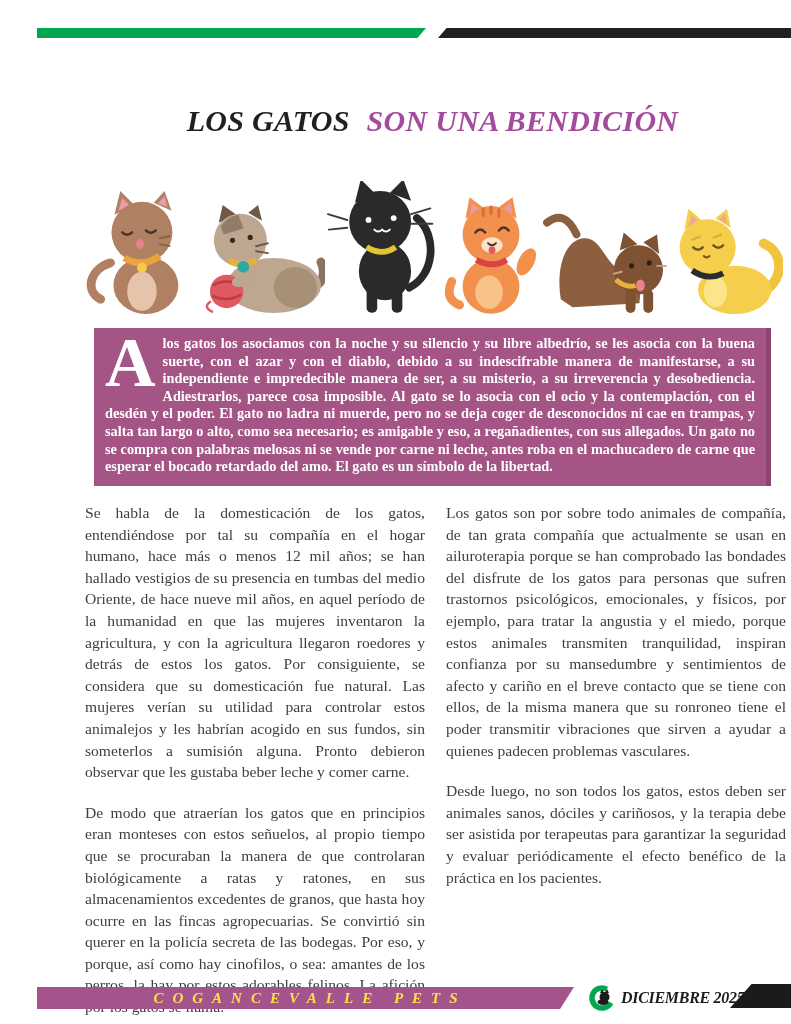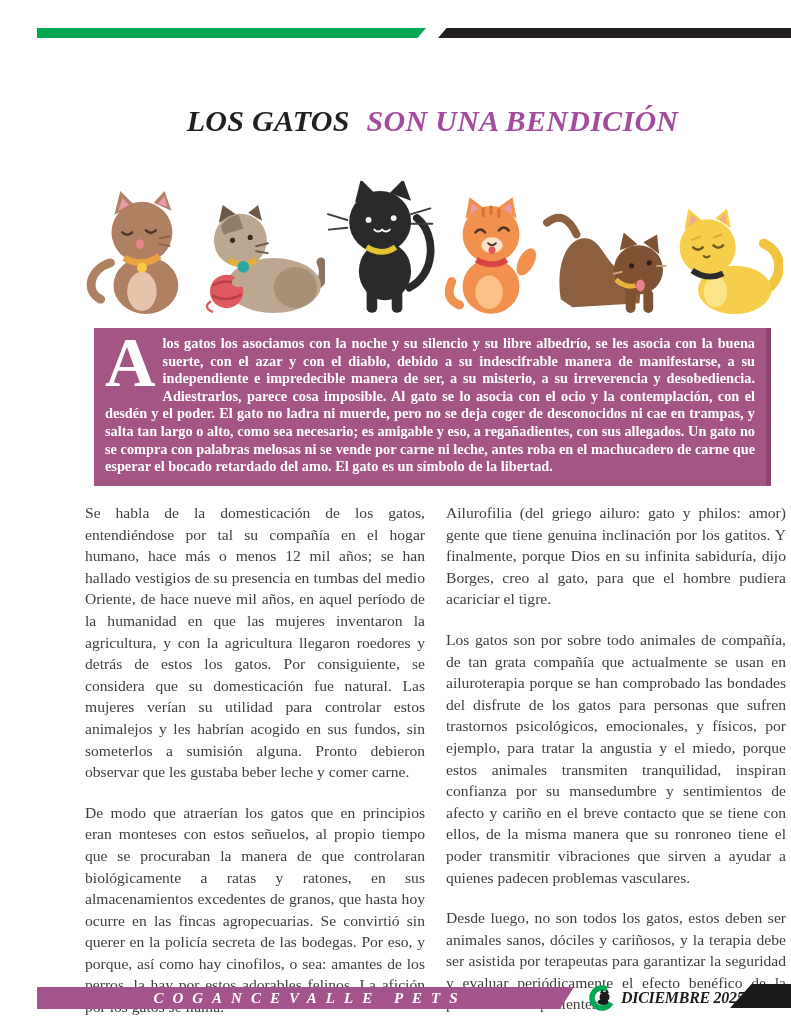"Ailurofilia (del griego ailuro: gato" p { html: <p>Ailurofilia (del griego ailuro: gato y philos: amor) gente que tiene genuina inclinación por los gatitos. Y finalmente, porque Dios en su infinita sabiduría, dijo Borges, creo al gato, para que el hombre pudiera acariciar el tigre.</p> -> none }
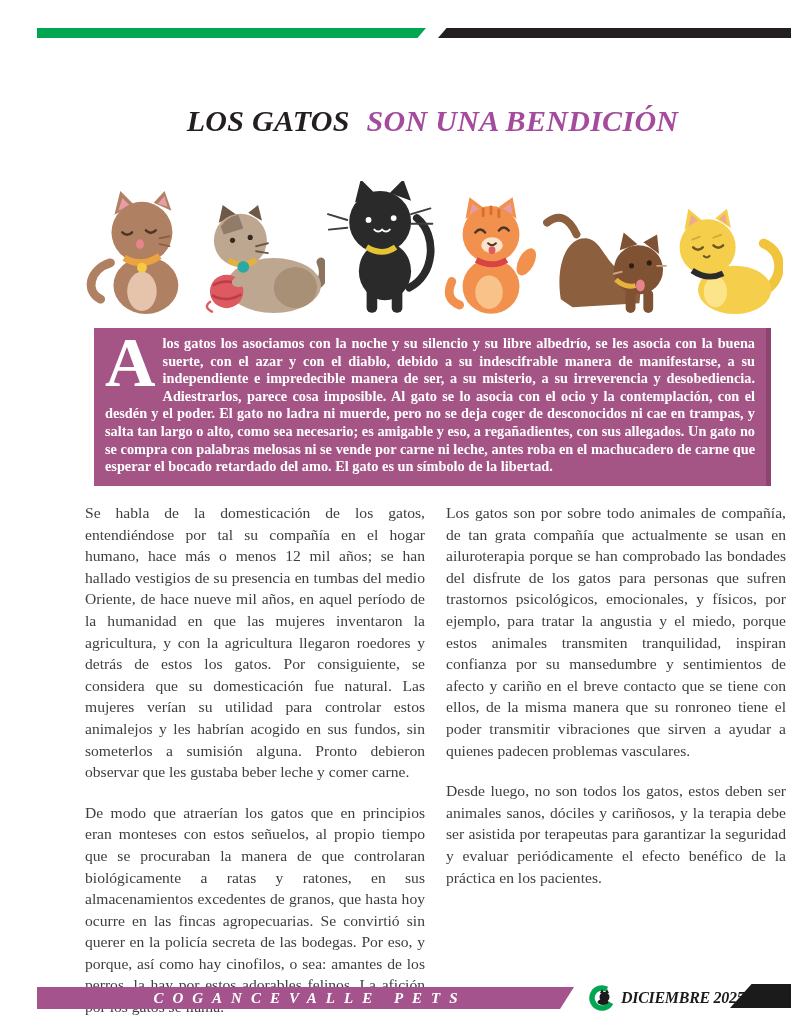"COGANCEVALLE PETS" .footer-bar { color: #ffffff -> #fde047 }
